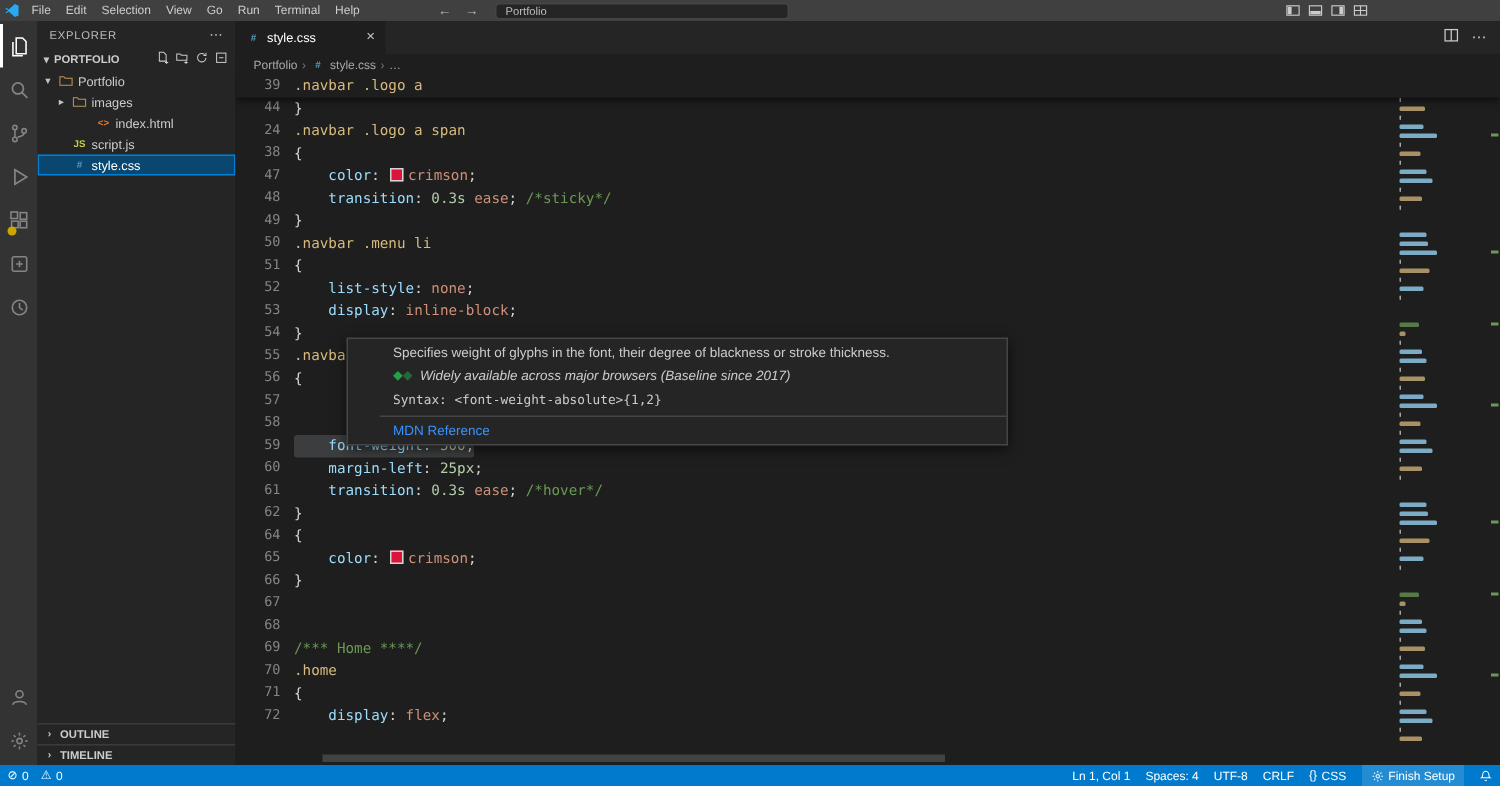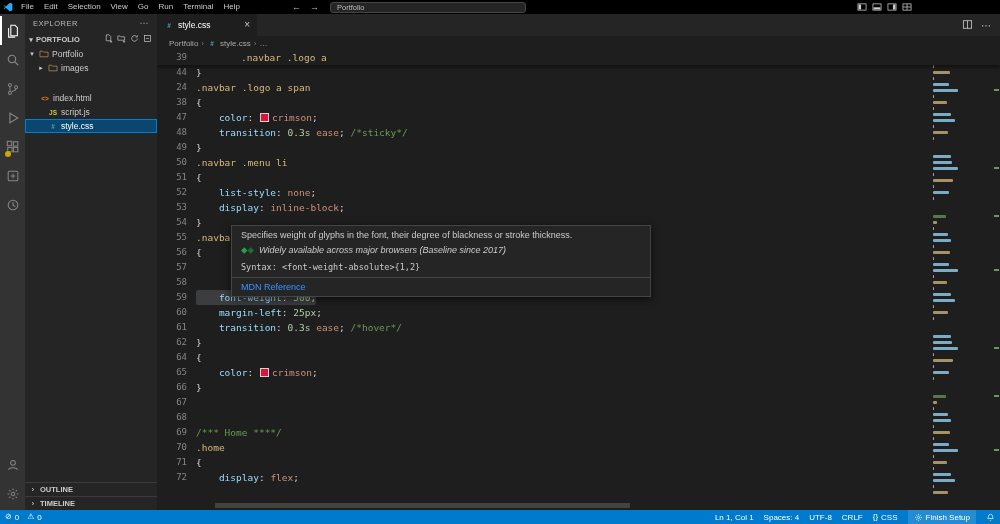"File" .titlebar { background: #000000 -> #404040 }
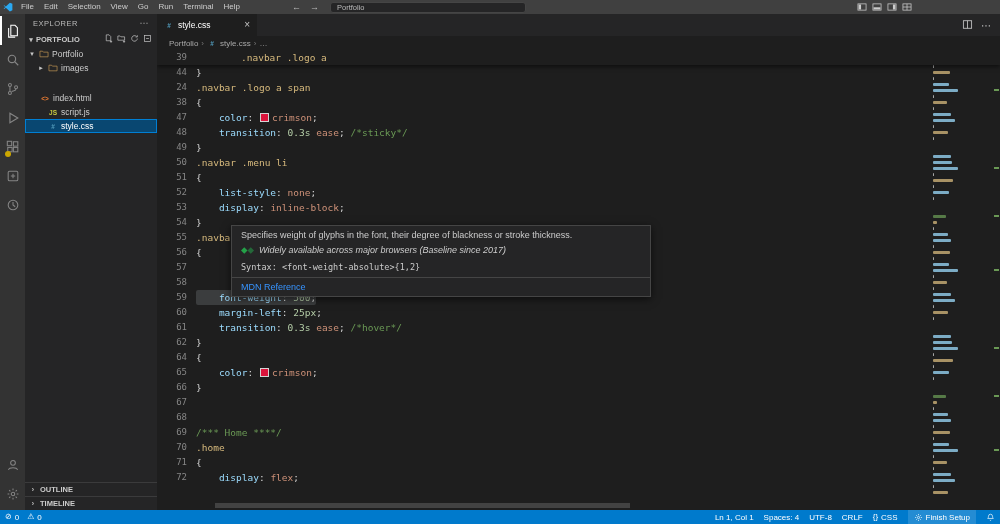"39" .code-line.sticky { gap: 45px -> none }
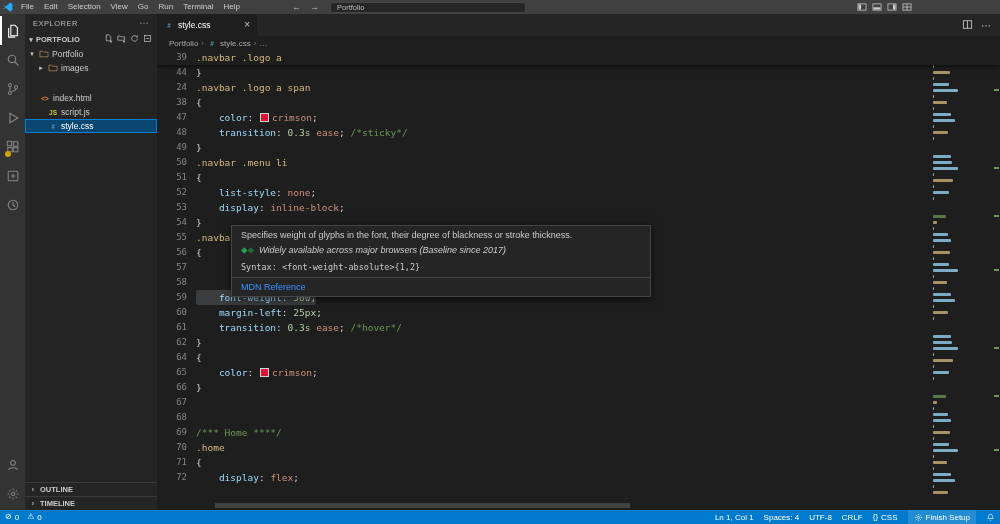"index.html" div.tree-row { margin-top: 16px -> none; padding-left: 4px -> 28px }
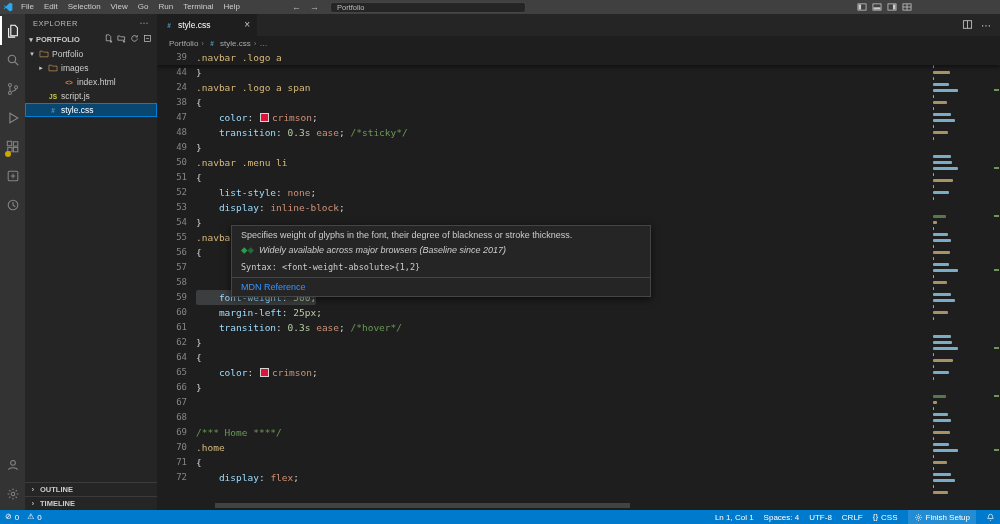"Specifies weight of glyphs in" .hover { padding-left: none -> 21px }
